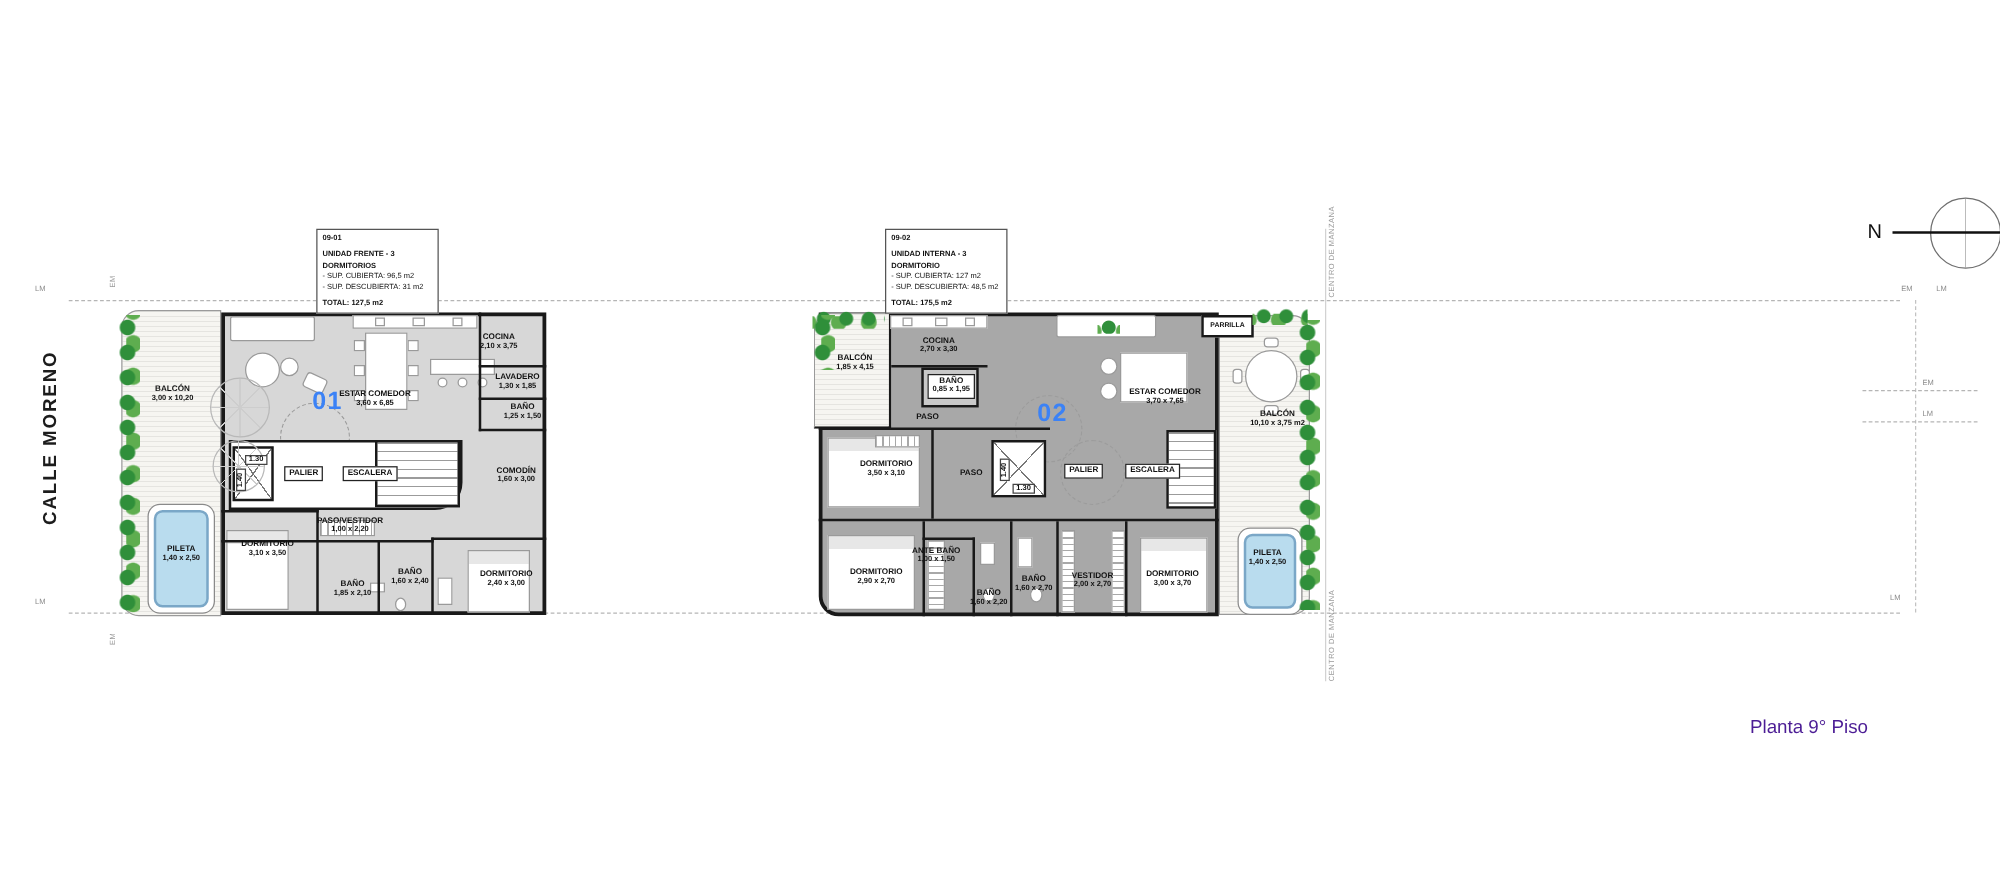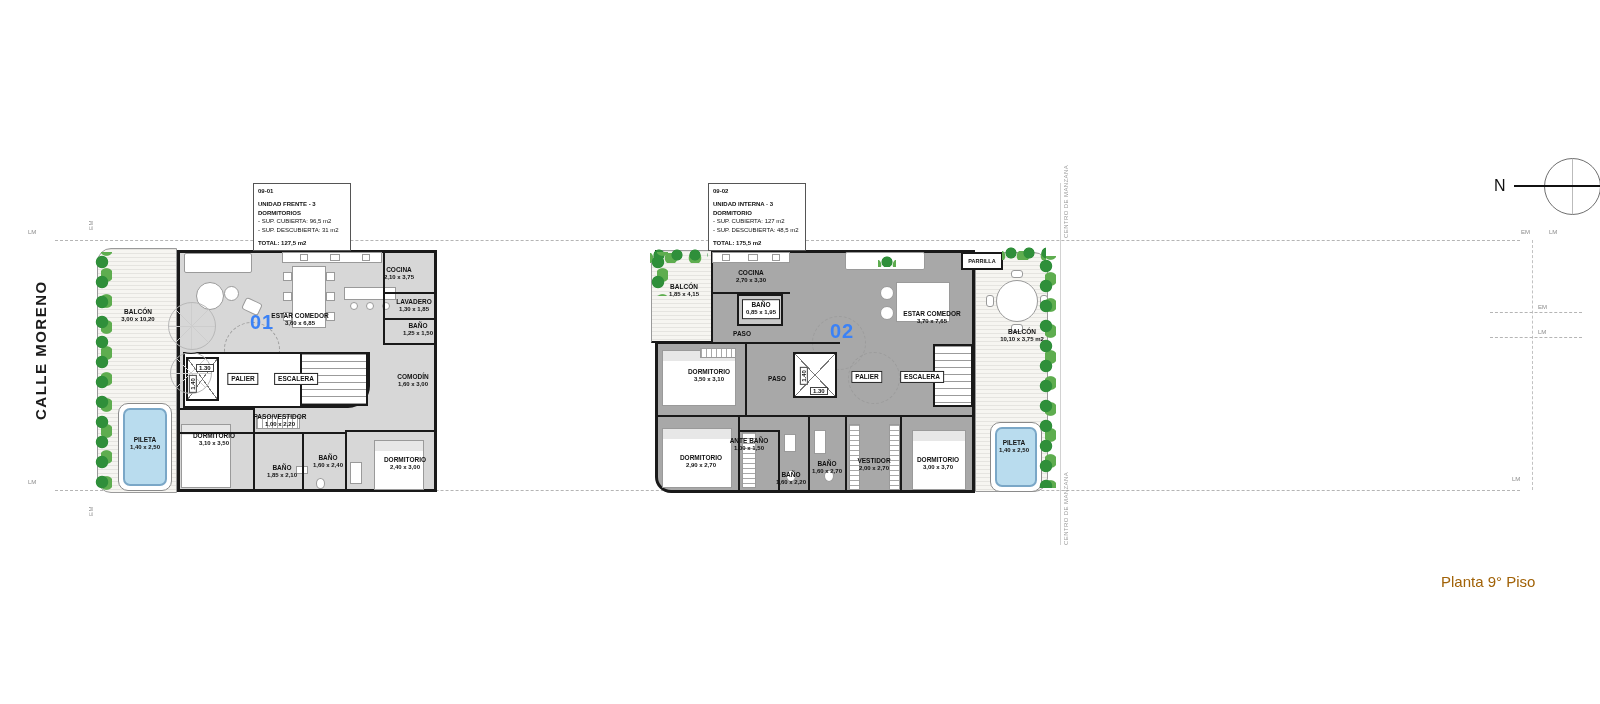"Planta 9° Piso" .title { color: #a16207 -> #4c1d95; margin-left: 41px -> none }
